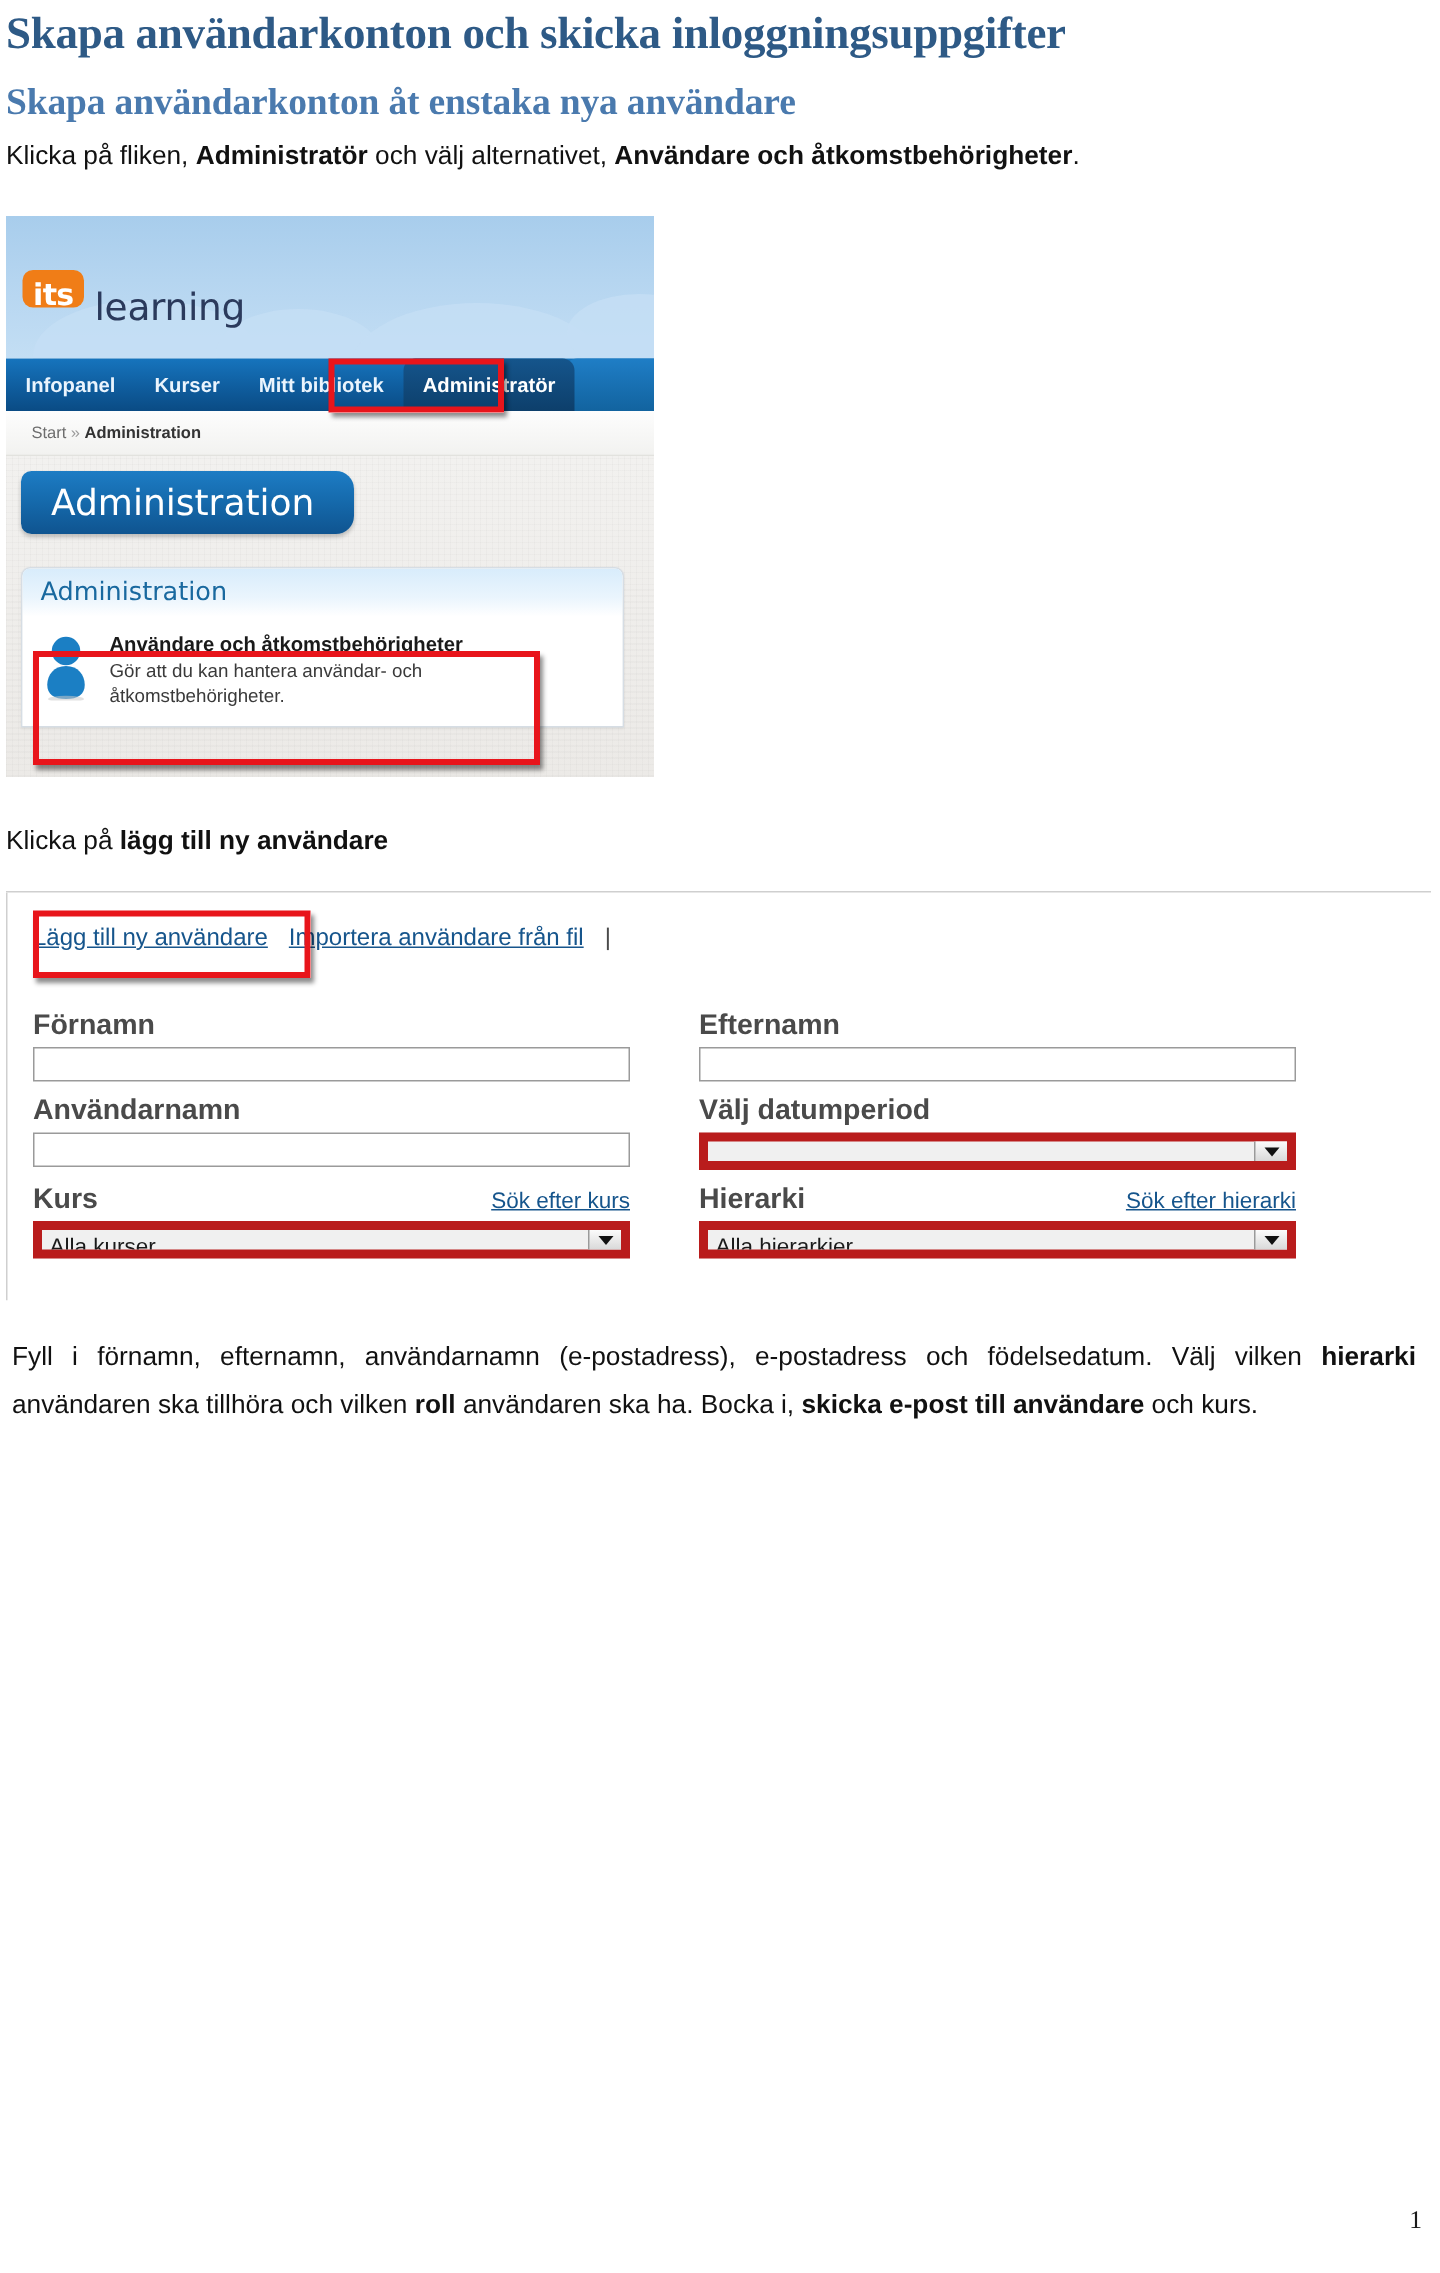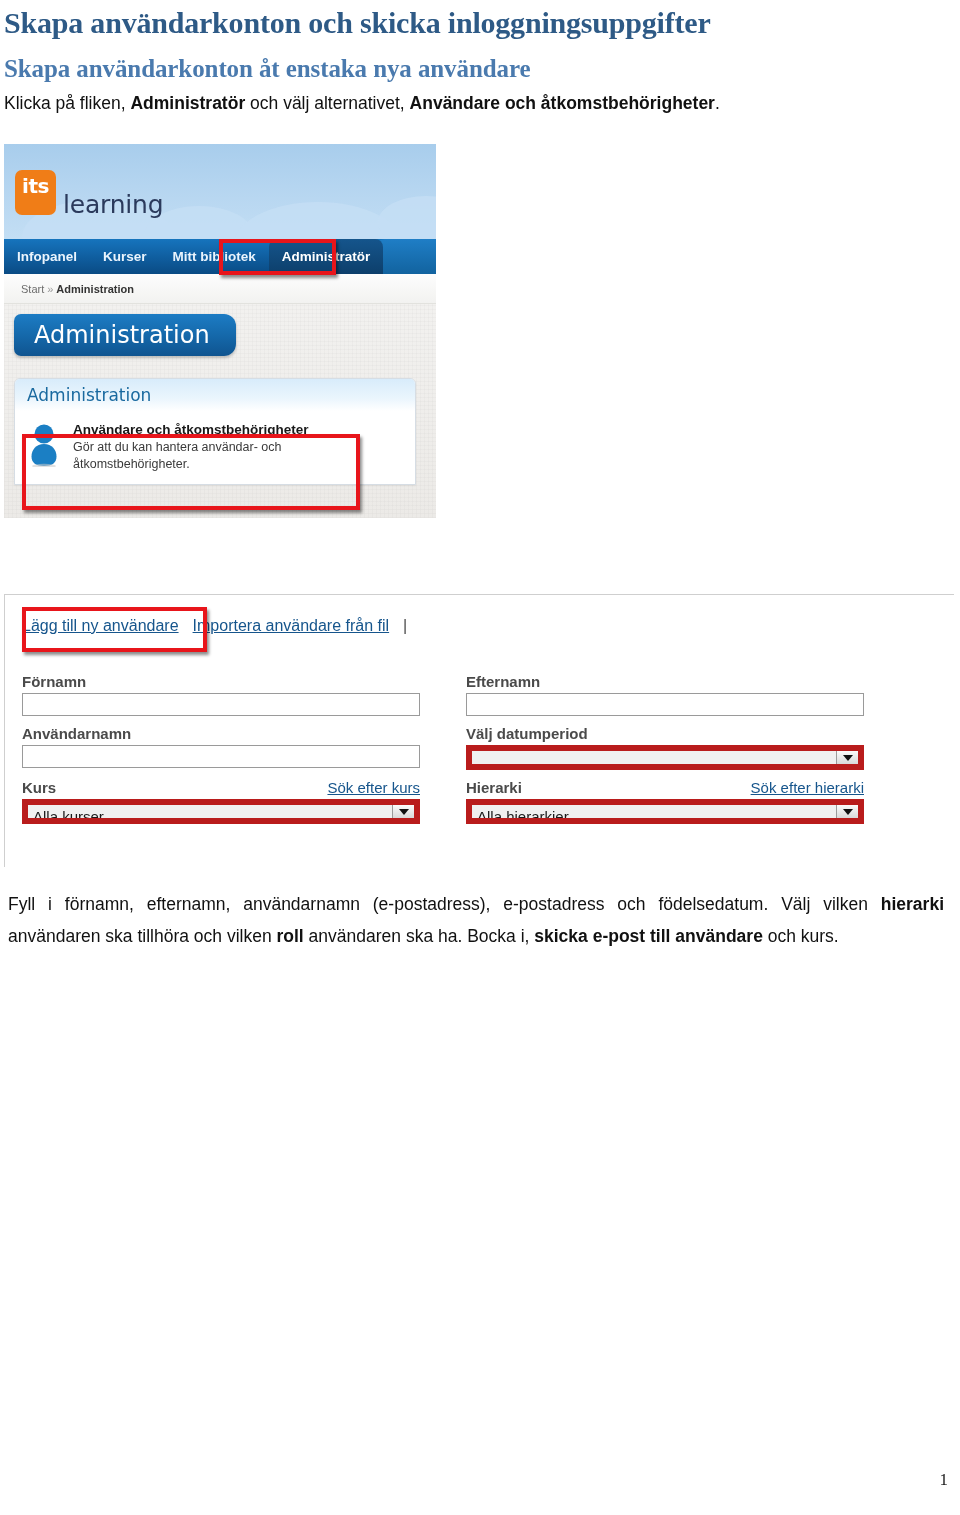"its" .logo-mark { height: 45px -> 25px }
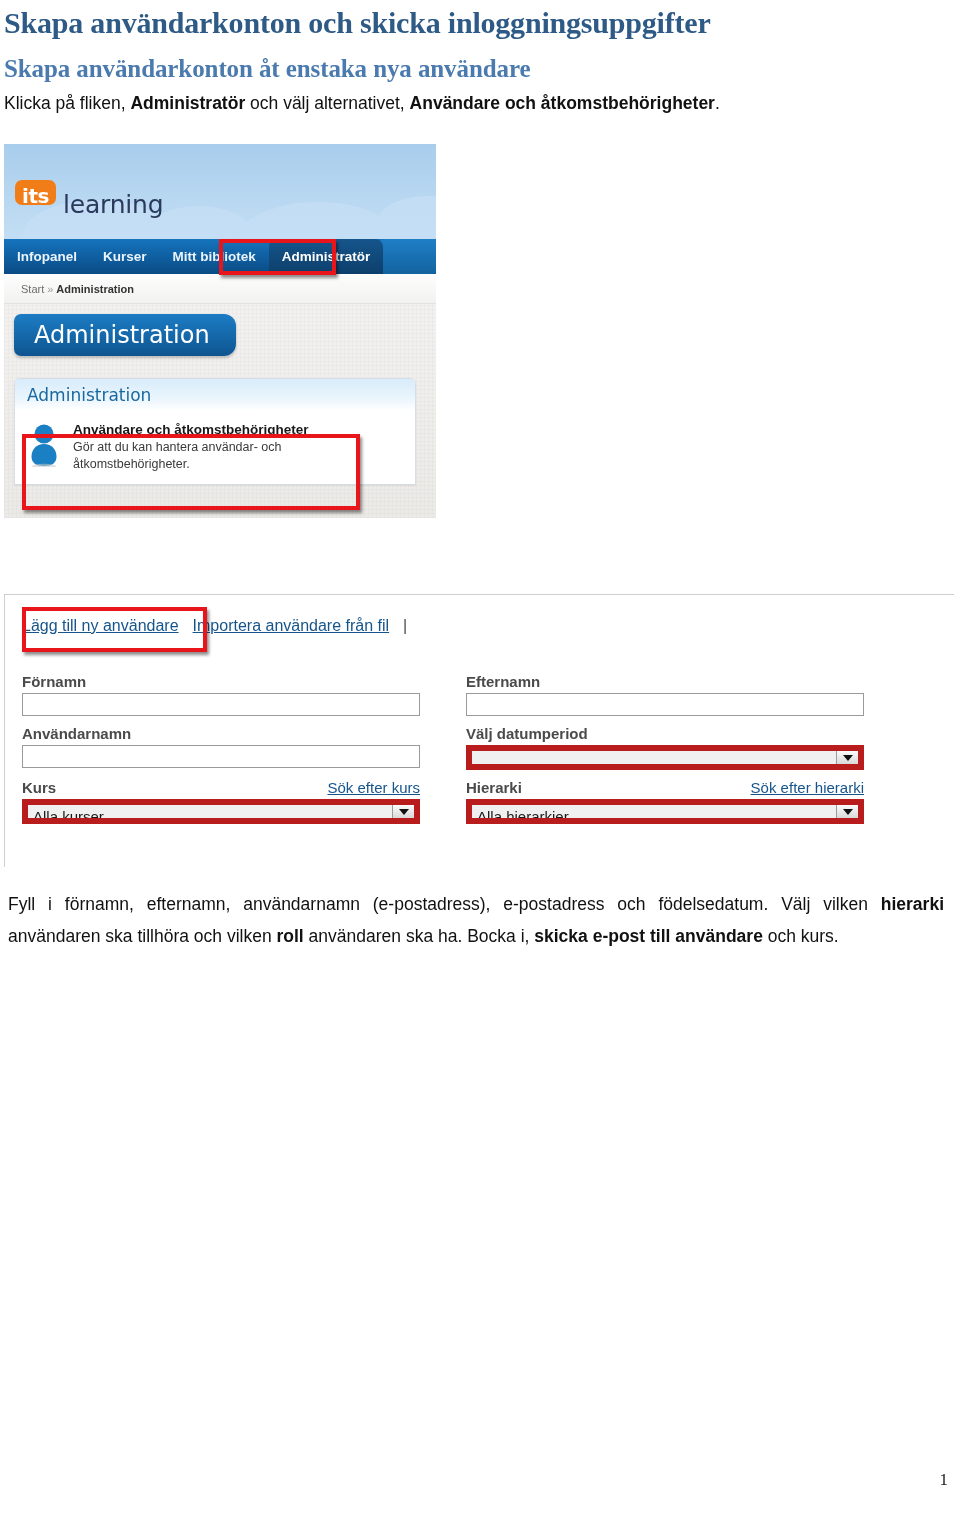"Klicka på lägg till ny" div { html: none -> <div> <p><span>Klicka på </span><b>lägg till ny användare</b></p> </div> }
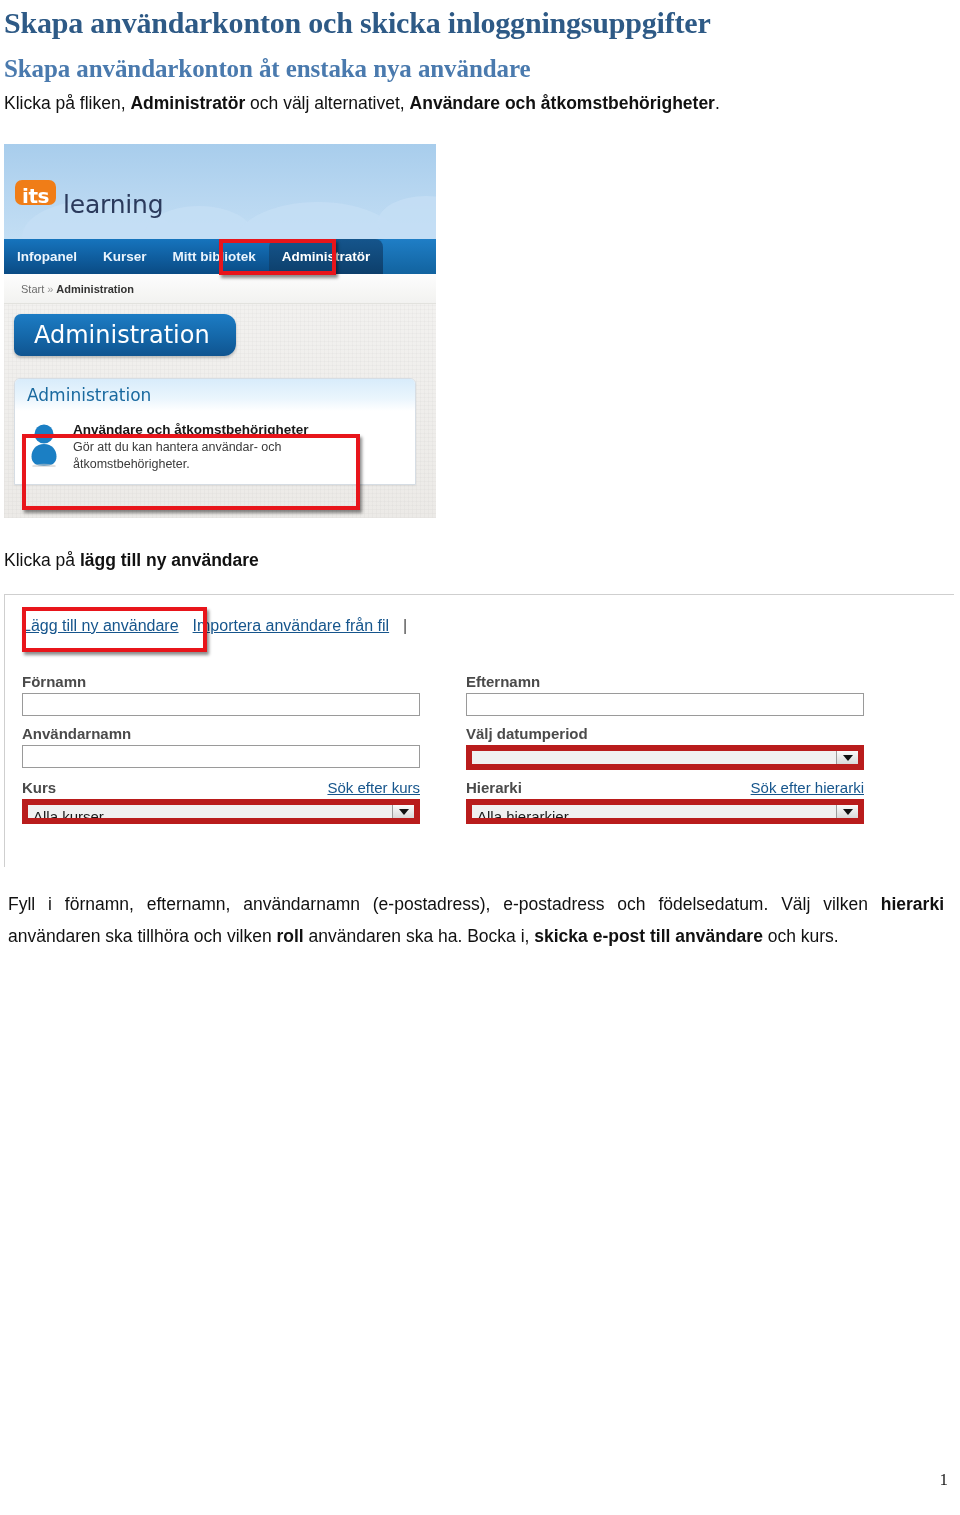"Förnamn" .field-label { font-size: 15px -> 19px }
